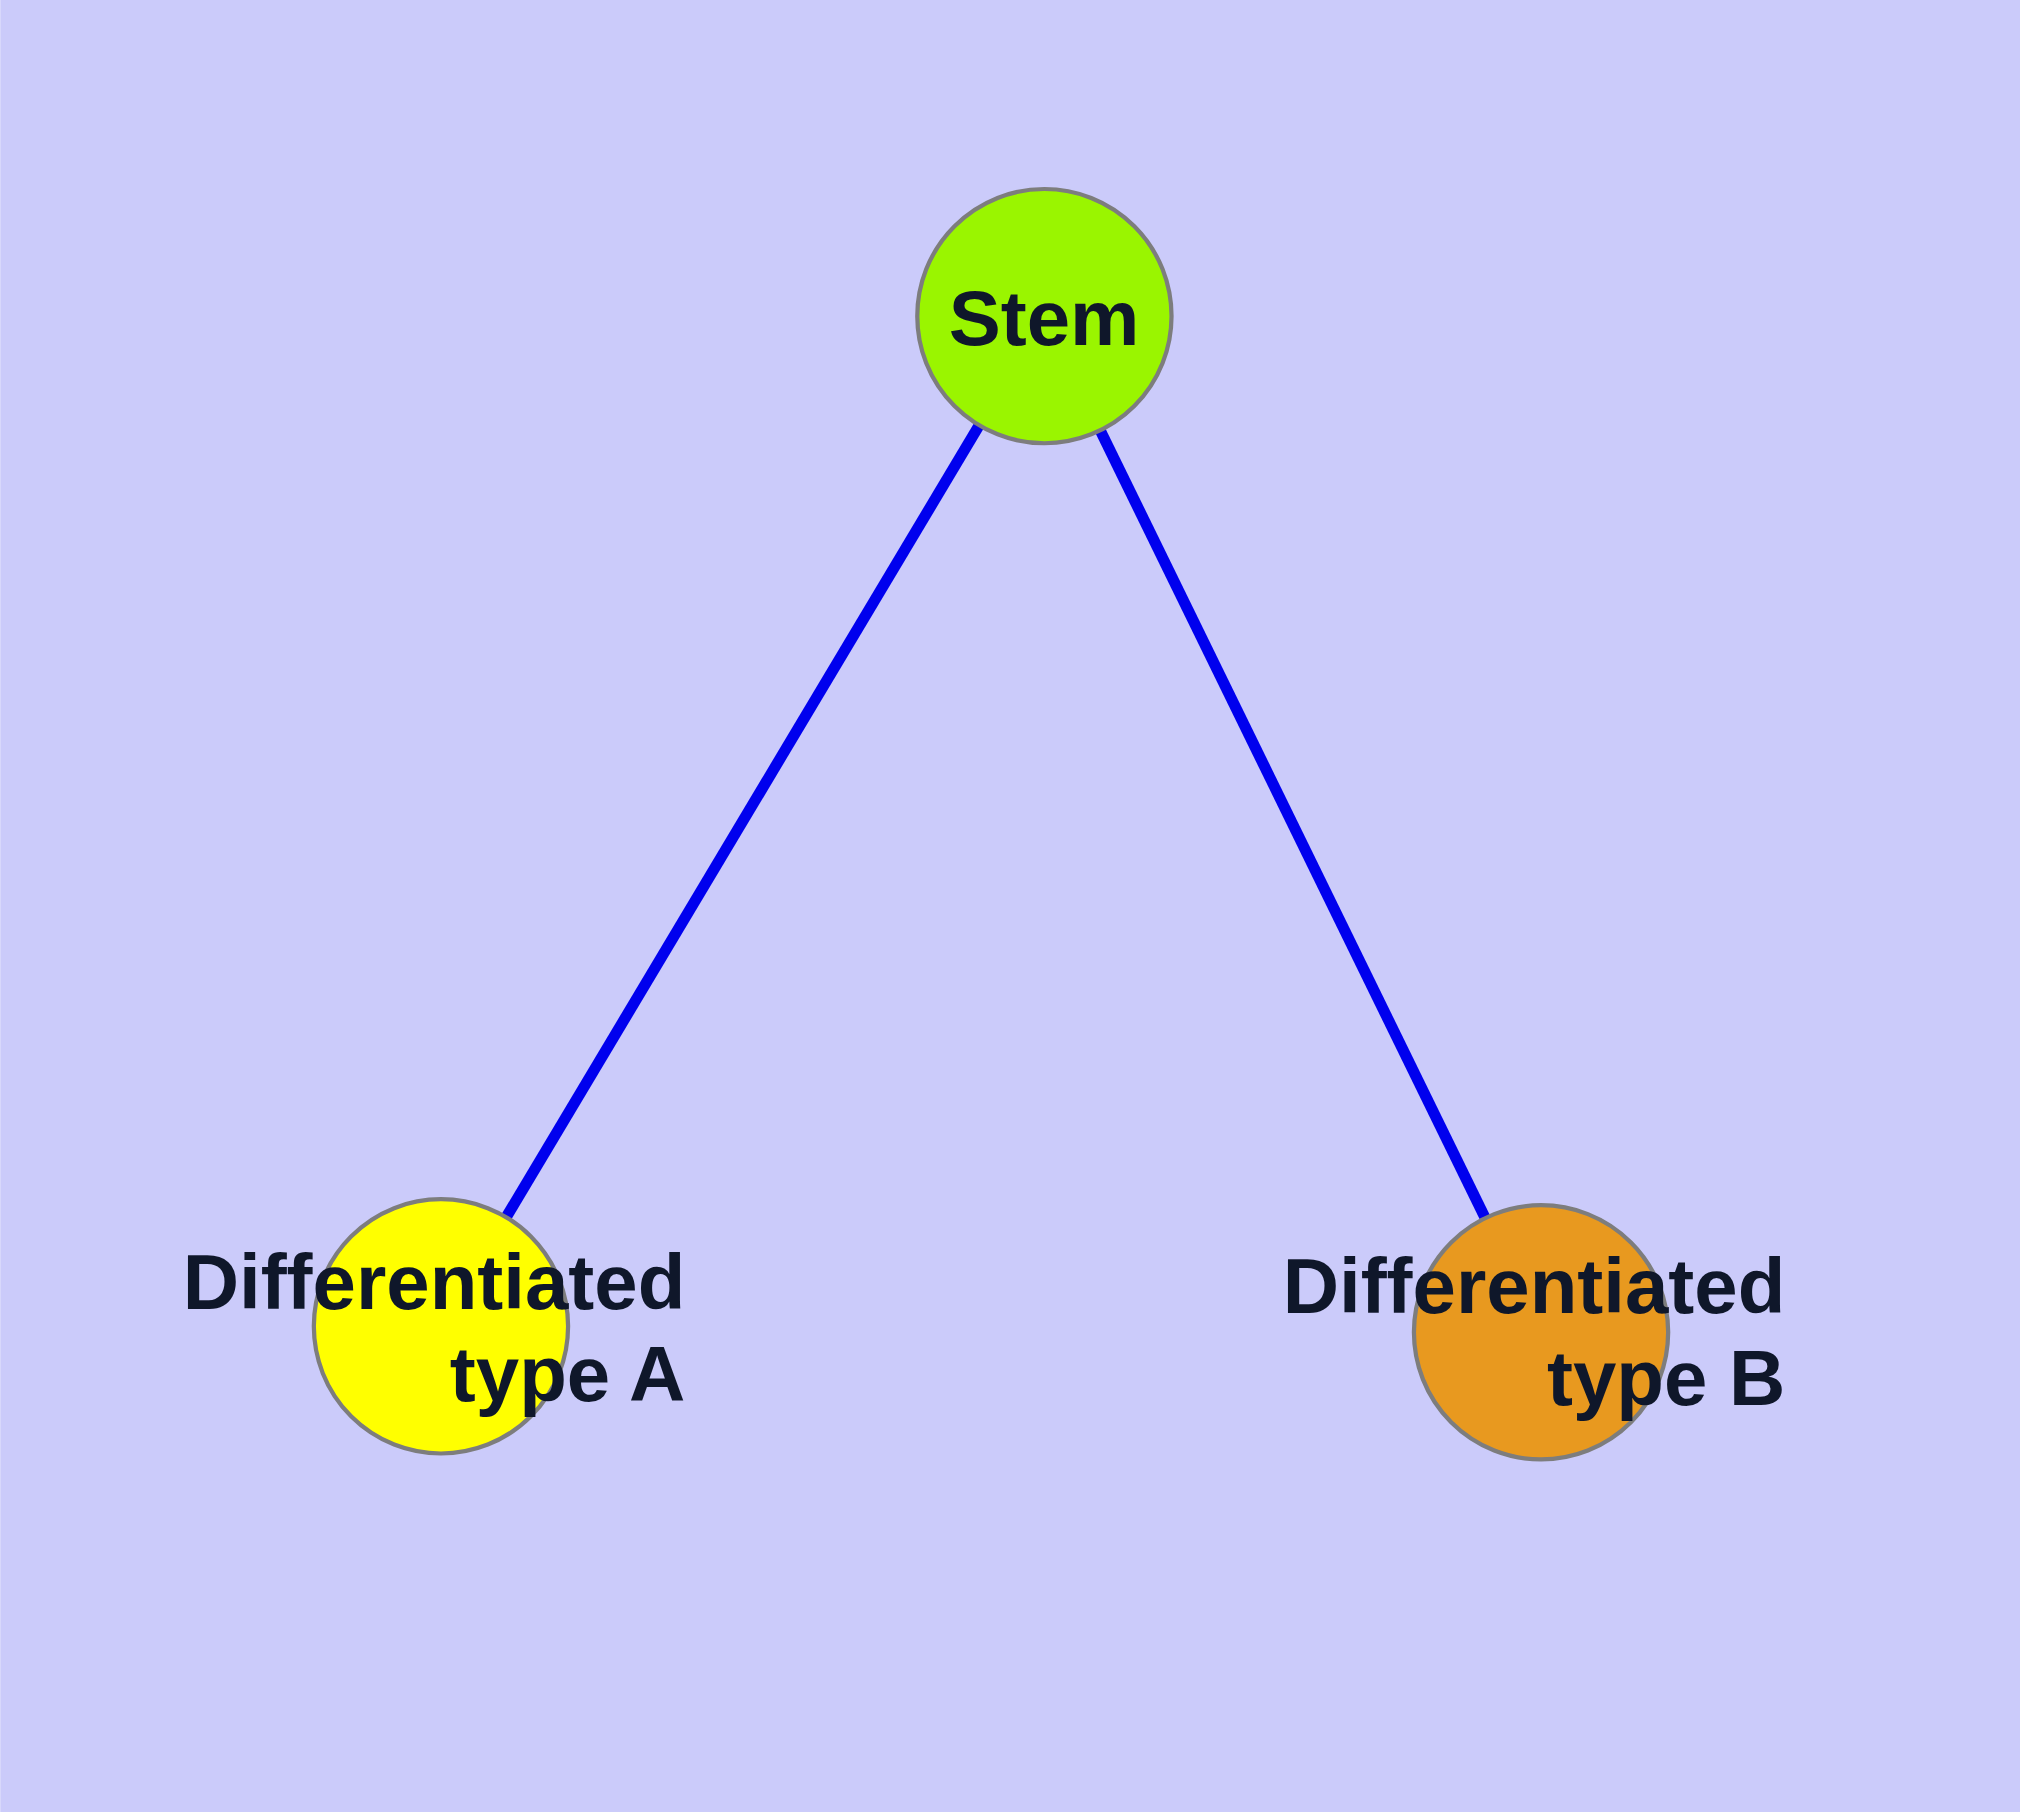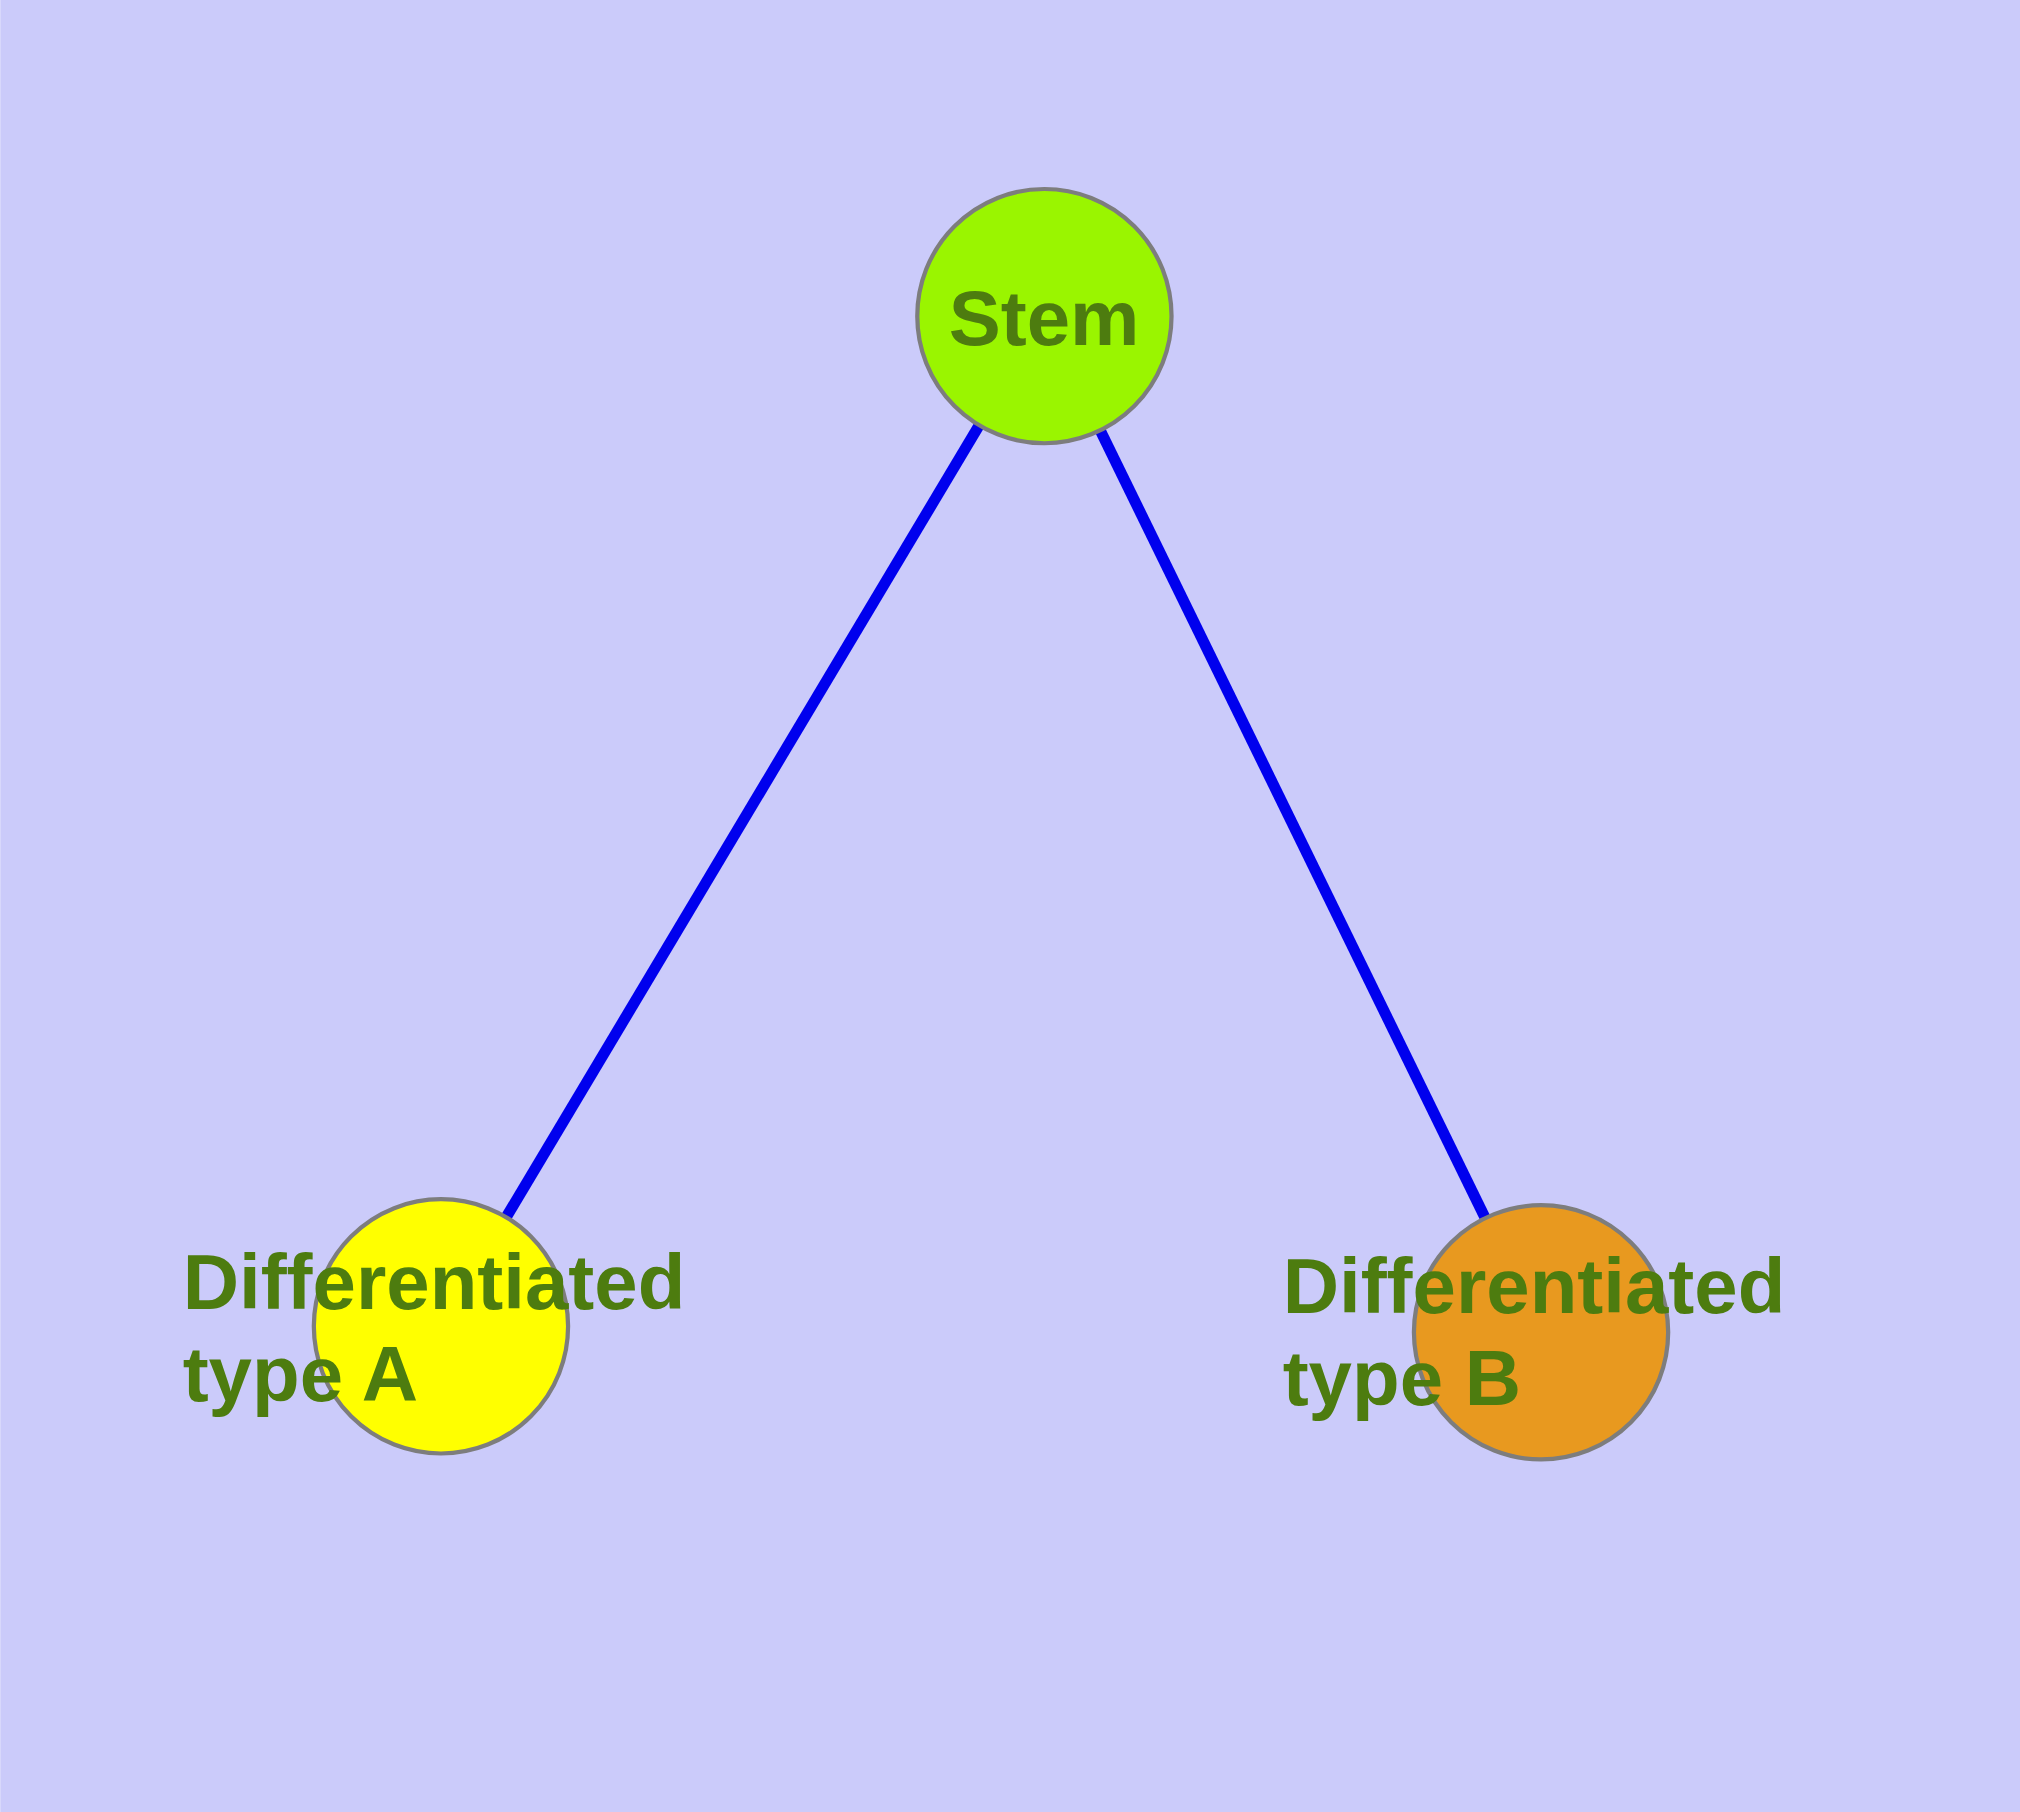"Stem" .node-label { color: #4d7c0f -> #0f172a; text-align: left -> right }
